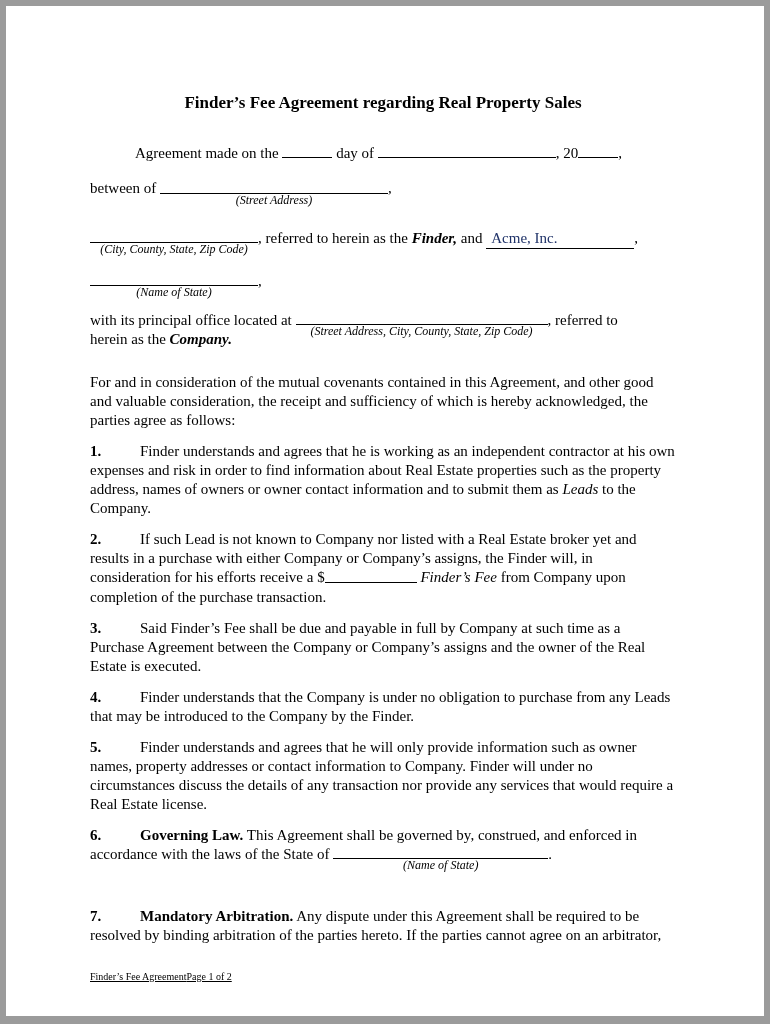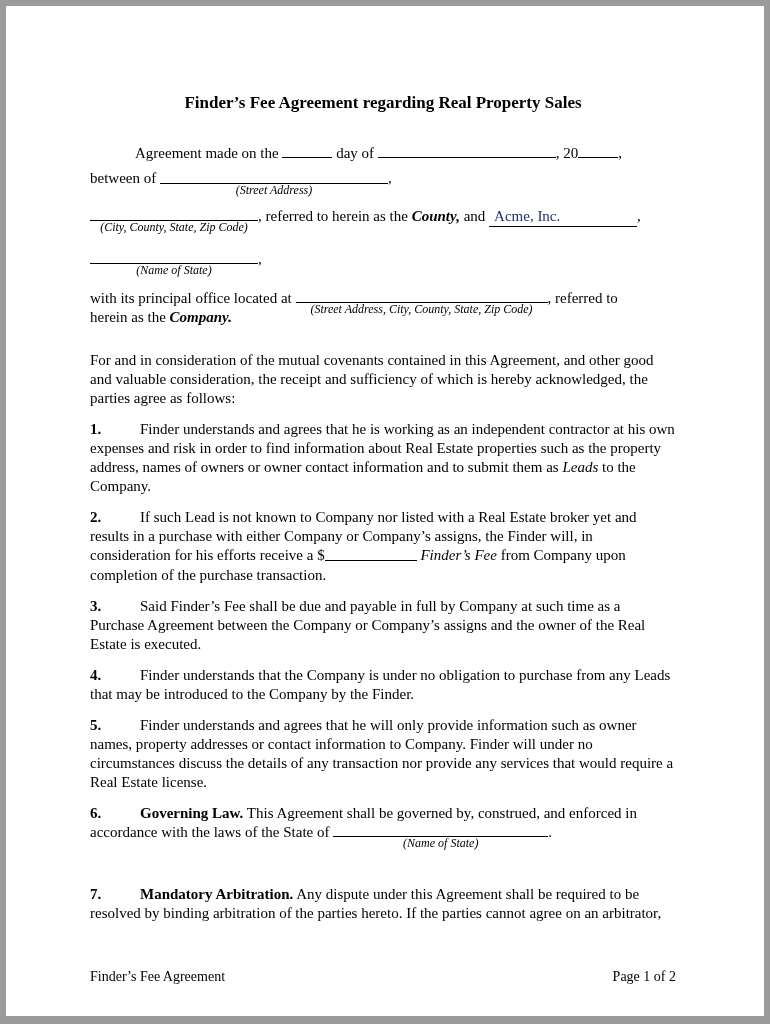"Agreement made on the day" .l1 { margin-bottom: 6px -> 16px }
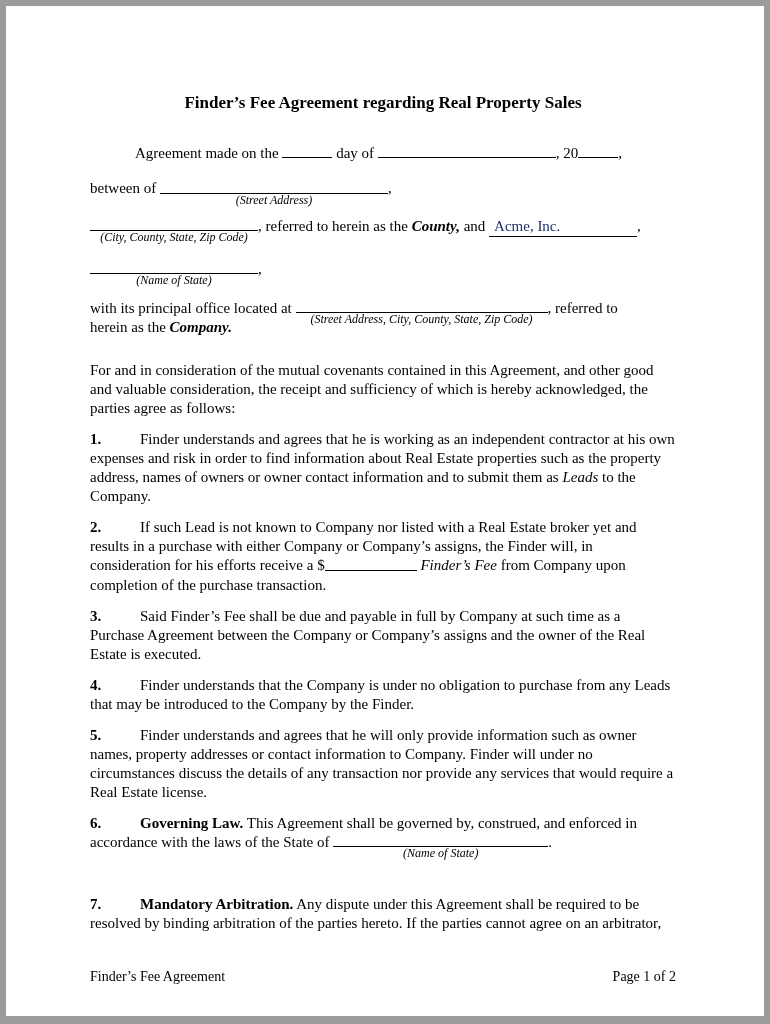"between" .l2 { margin-bottom: 18px -> 30px }
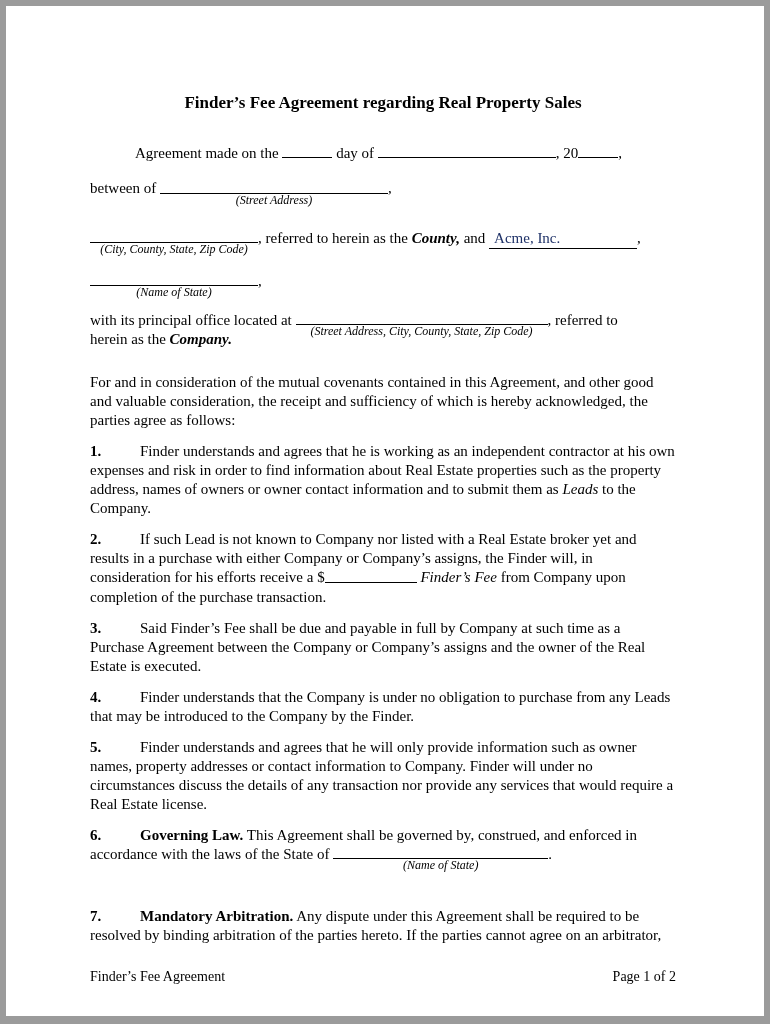"County," i { text: County -> Finder }
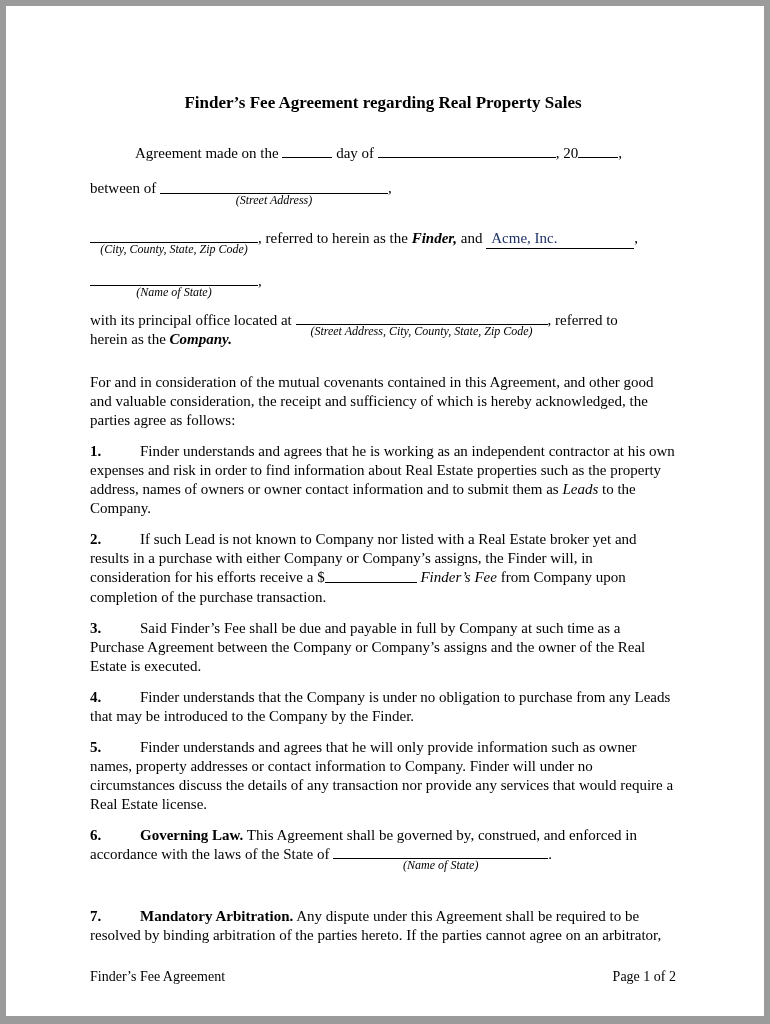"Finder’s Fee Agreement" .footer { font-size: 14px -> 10px; justify-content: space-between -> none; text-decoration: none -> underline }
